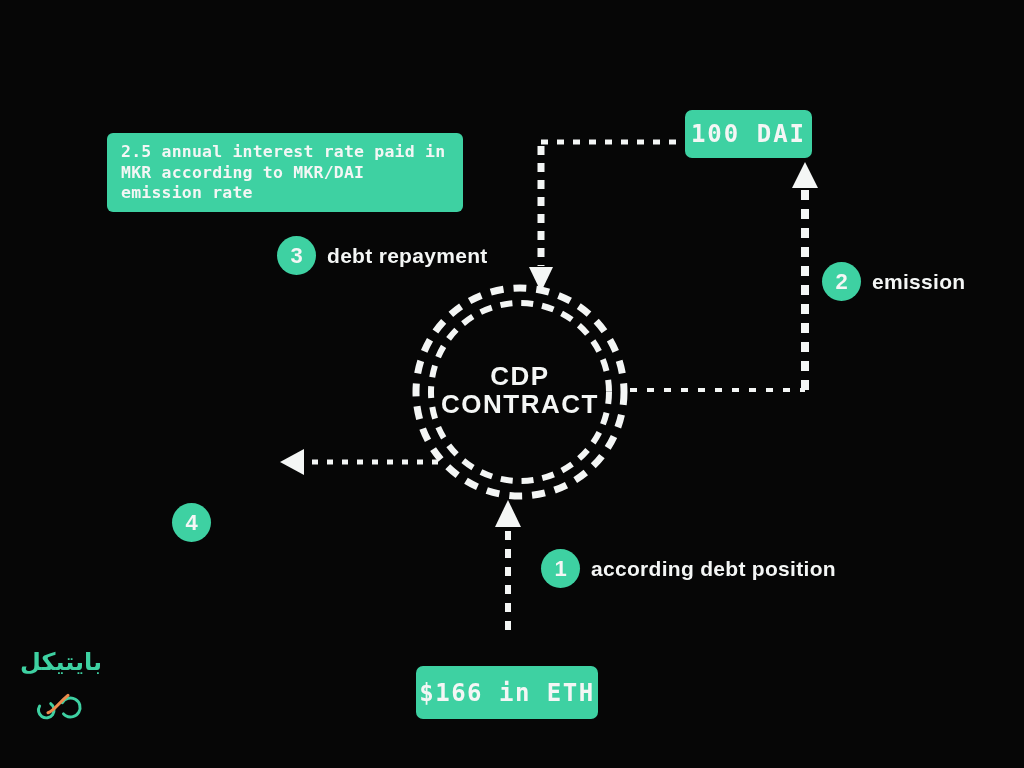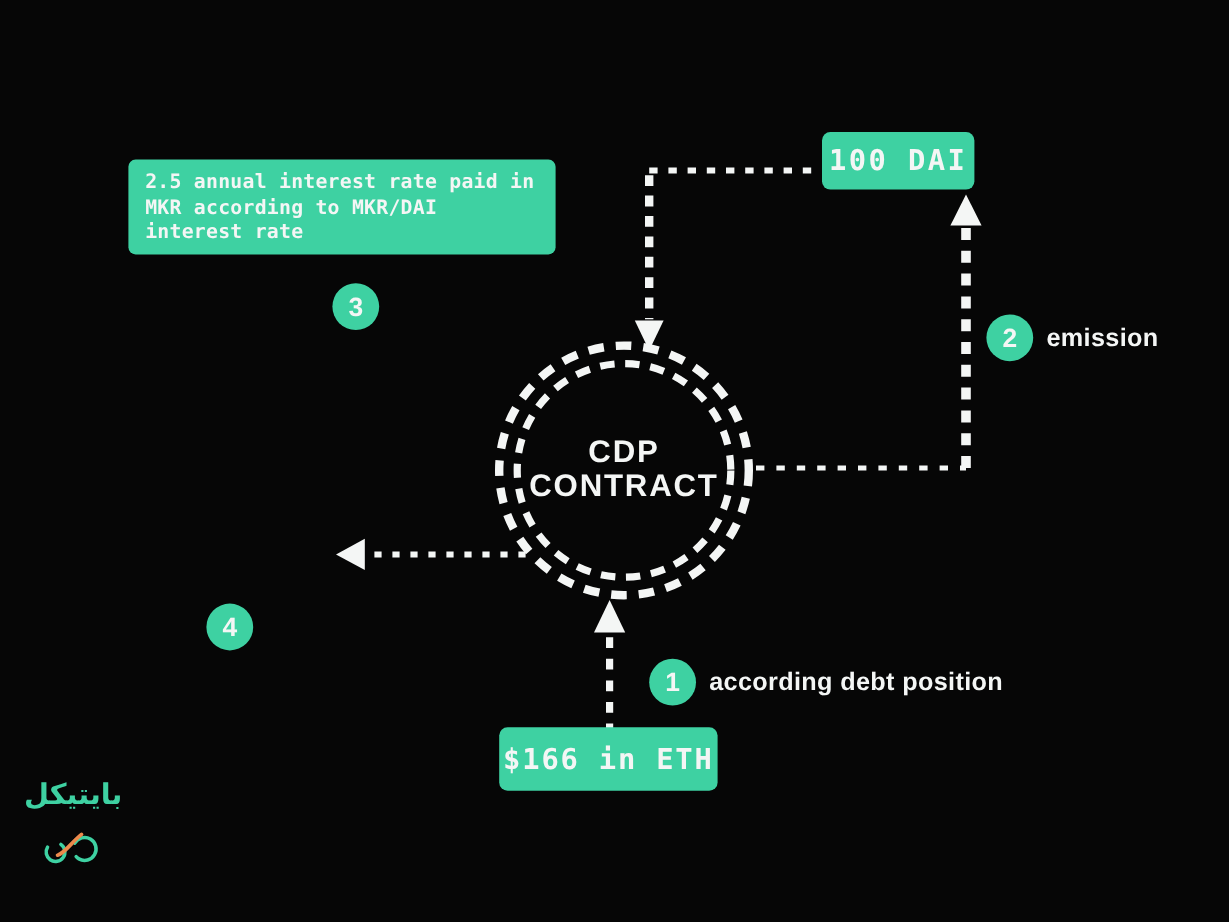"interest rate" div { text: interest -> emission }
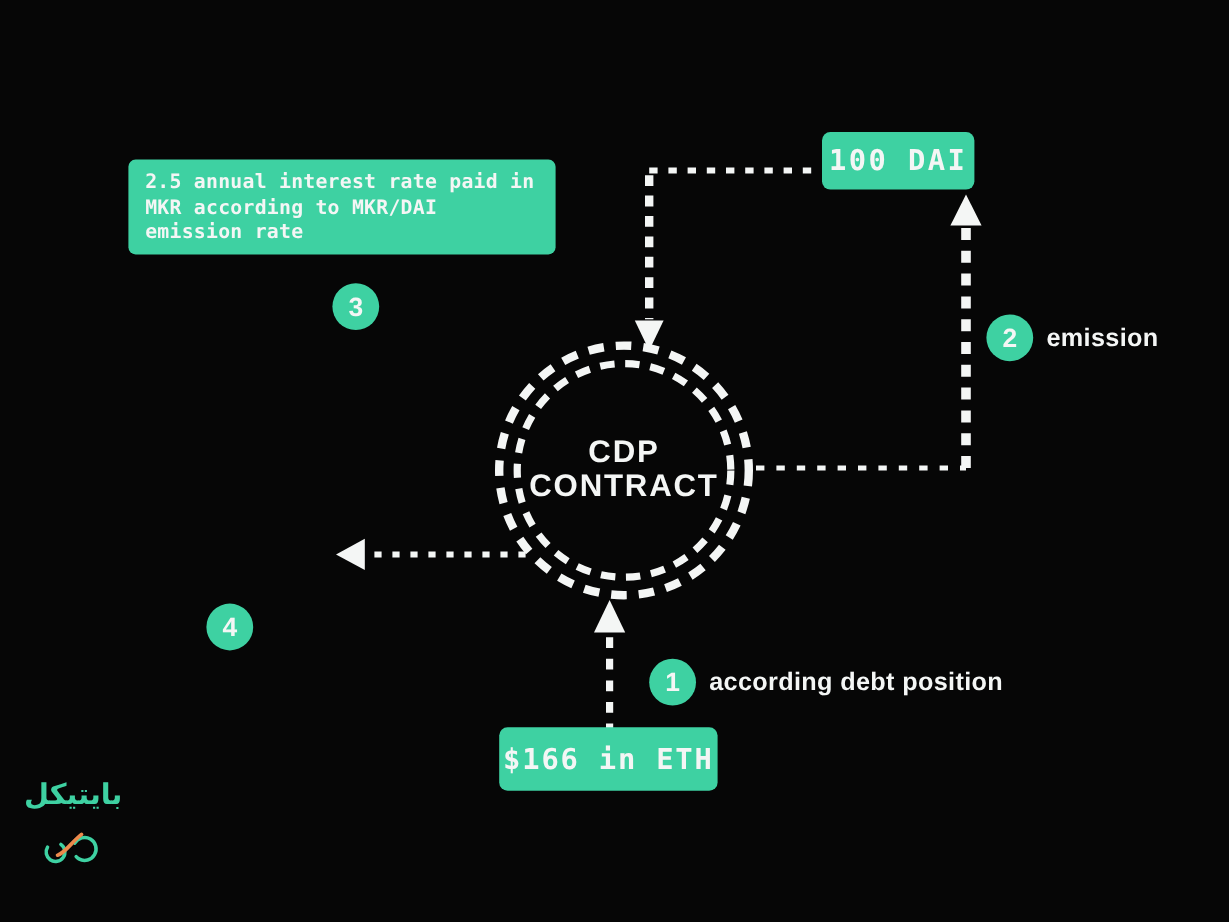"debt repayment" div.steplabel { html: none -> <div>debt repayment</div> }
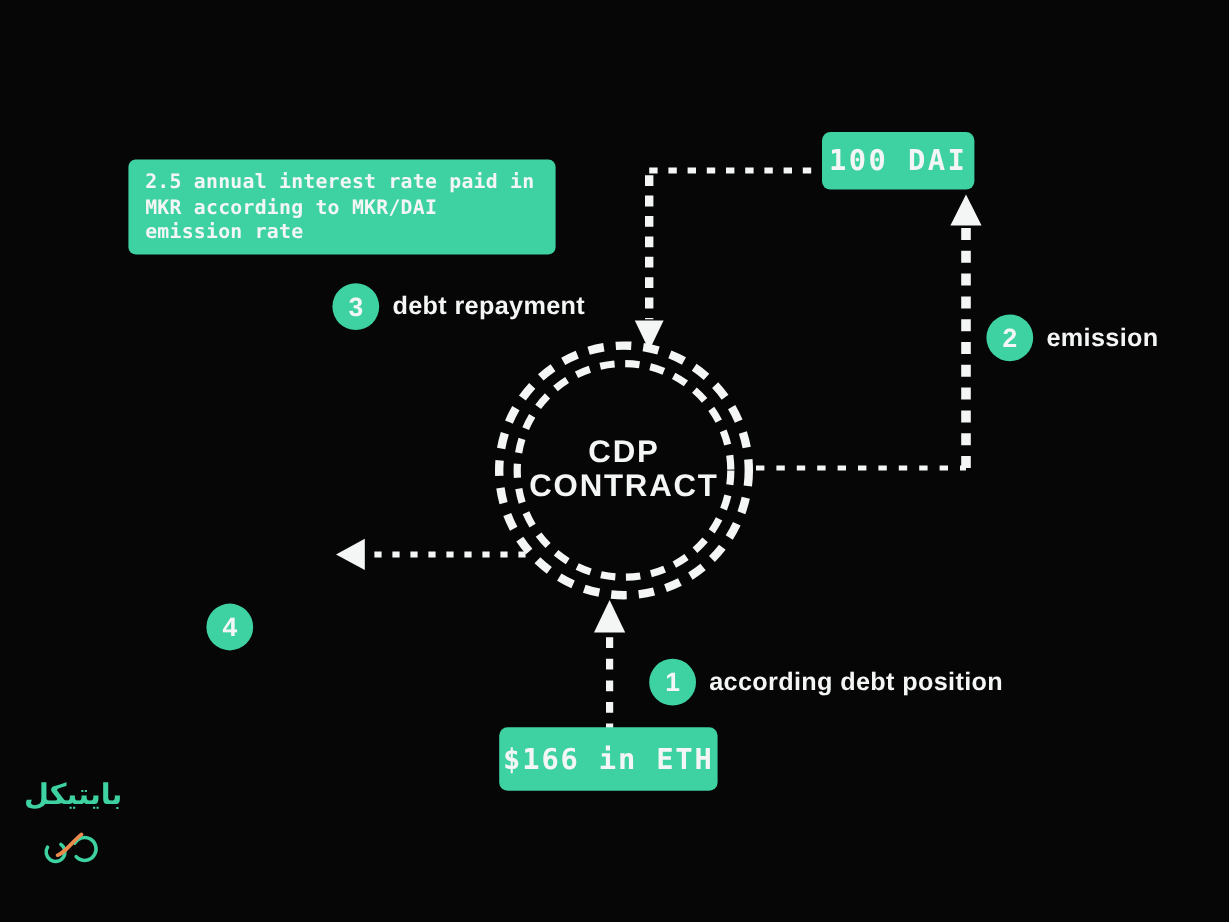"$166 in ETH" .box-ethin { top: 606px -> 666px }
